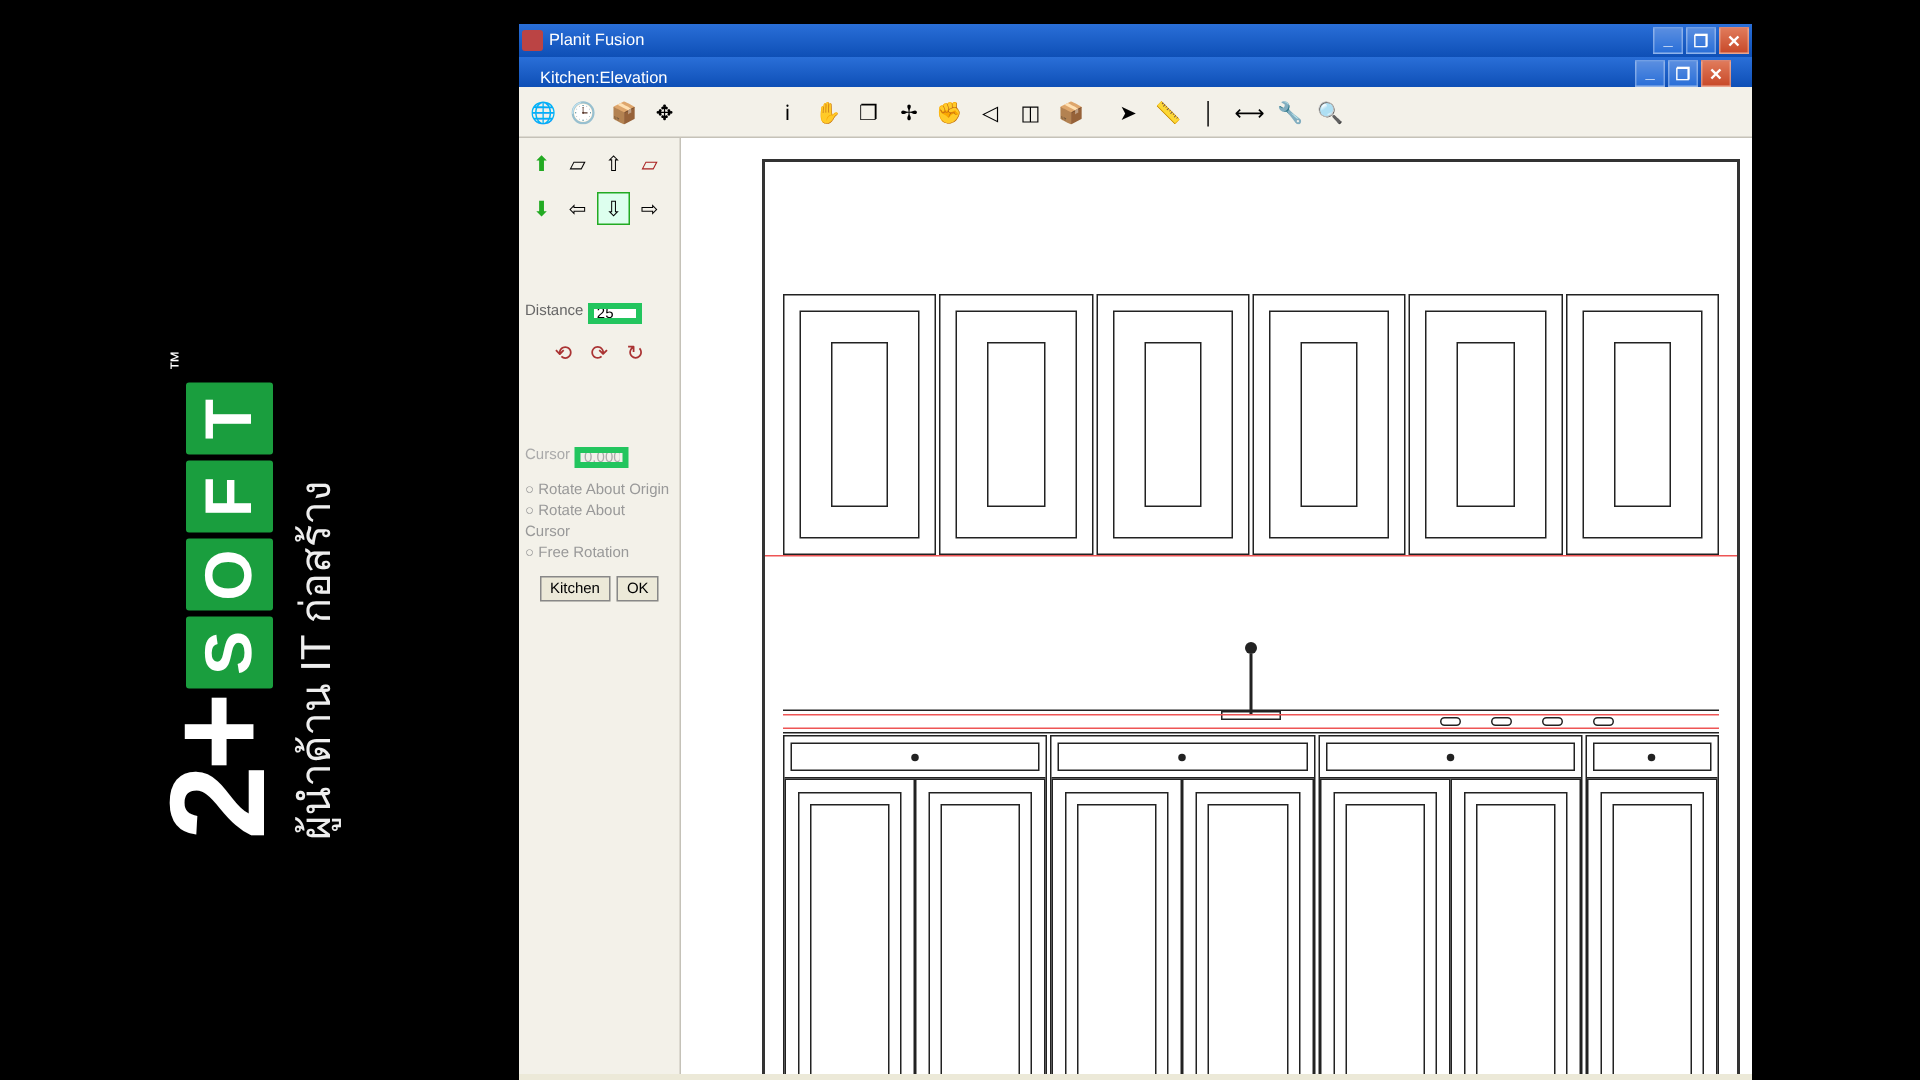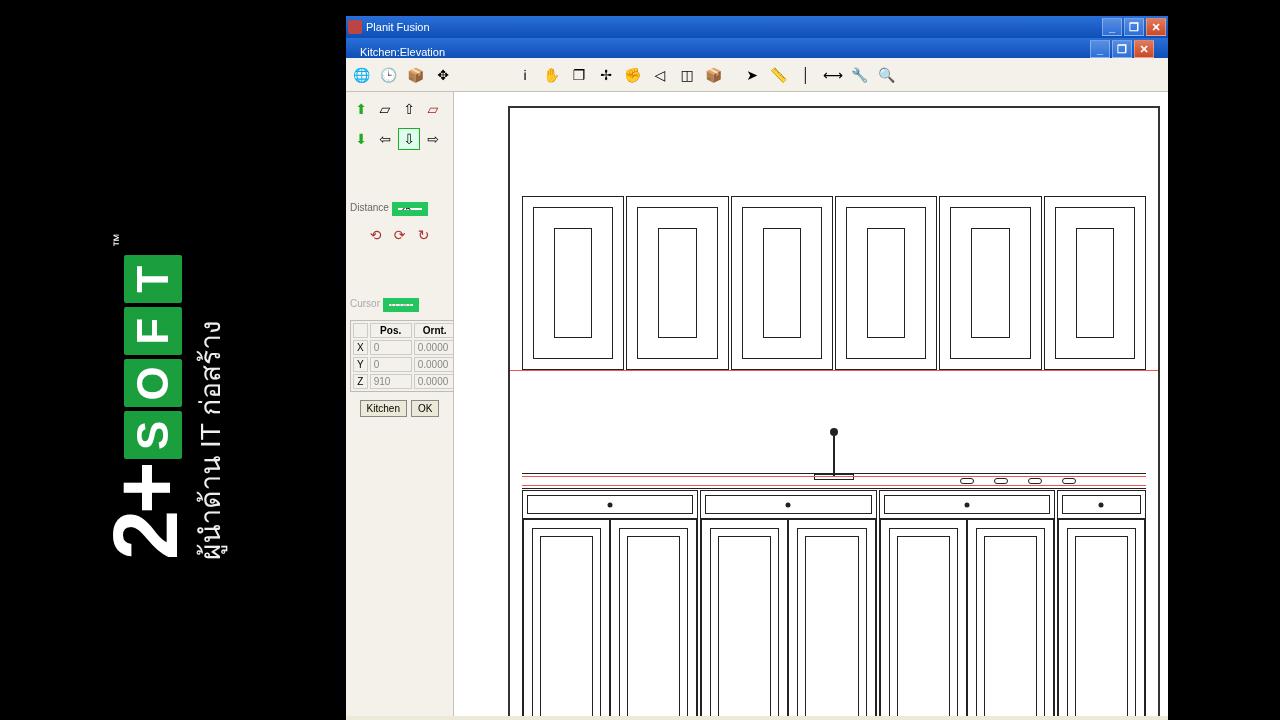"25" .field-row input { border: 6px solid #22c55e -> 4px solid #22c55e }
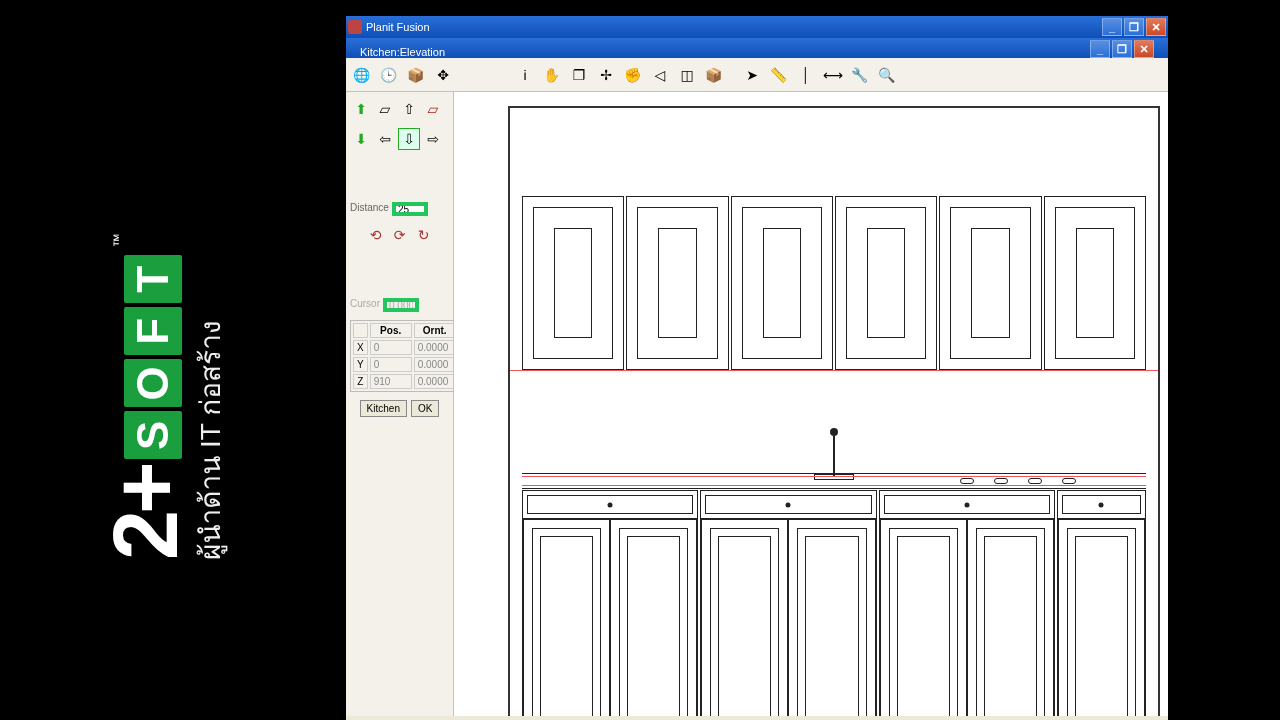"○ Rotate About Origin" div.radio-list { html: none -> <div> <div>○ <span>Rotate About Origin</span></div> <div>○ <span>Rotate About Cursor</span></div> <div>○ <span>Free Rotation</span></div> </div> }
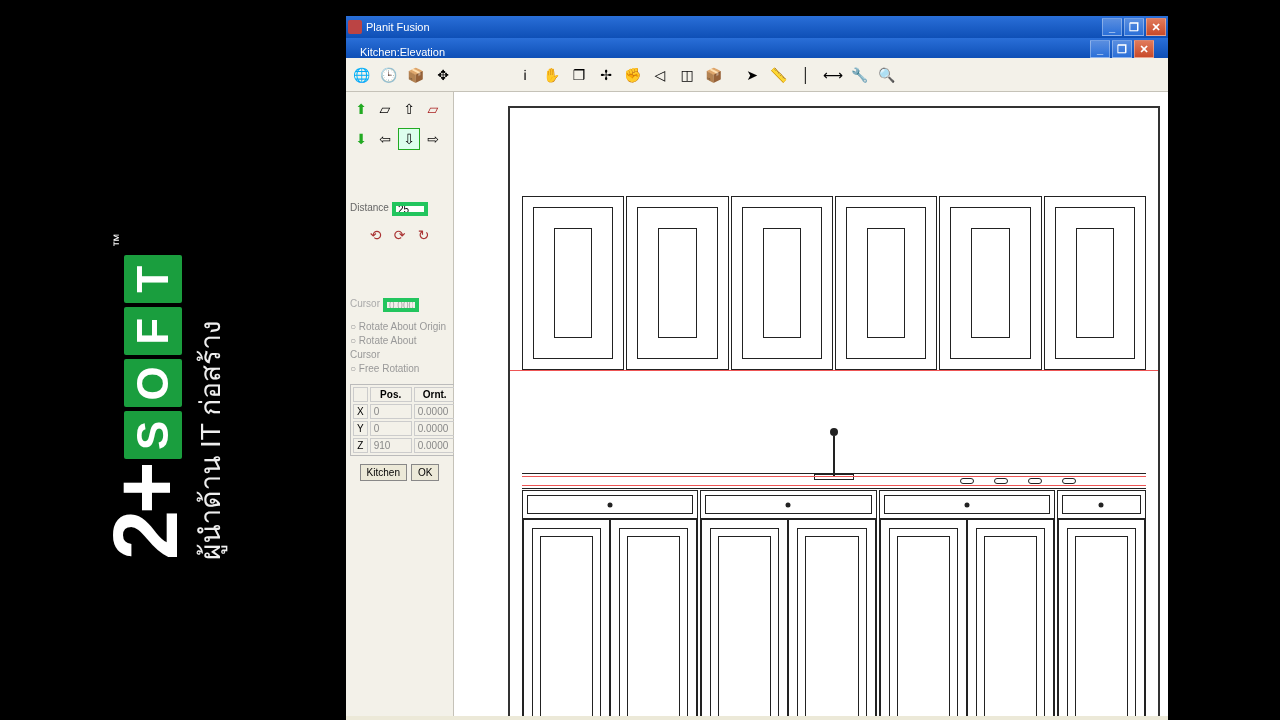"Pos." table.coord-table { html: <table> <tbody> <tr> <th></th> <th>Pos.</th> <th>Ornt.</th> </tr> <tr> <td>X</td> <td><input></td> <td><input></td> </tr> <tr> <td>Y</td> <td><input></td> <td><input></td> </tr> <tr> <td>Z</td> <td><input></td> <td><input></td> </tr> </tbody> </table> -> none }
